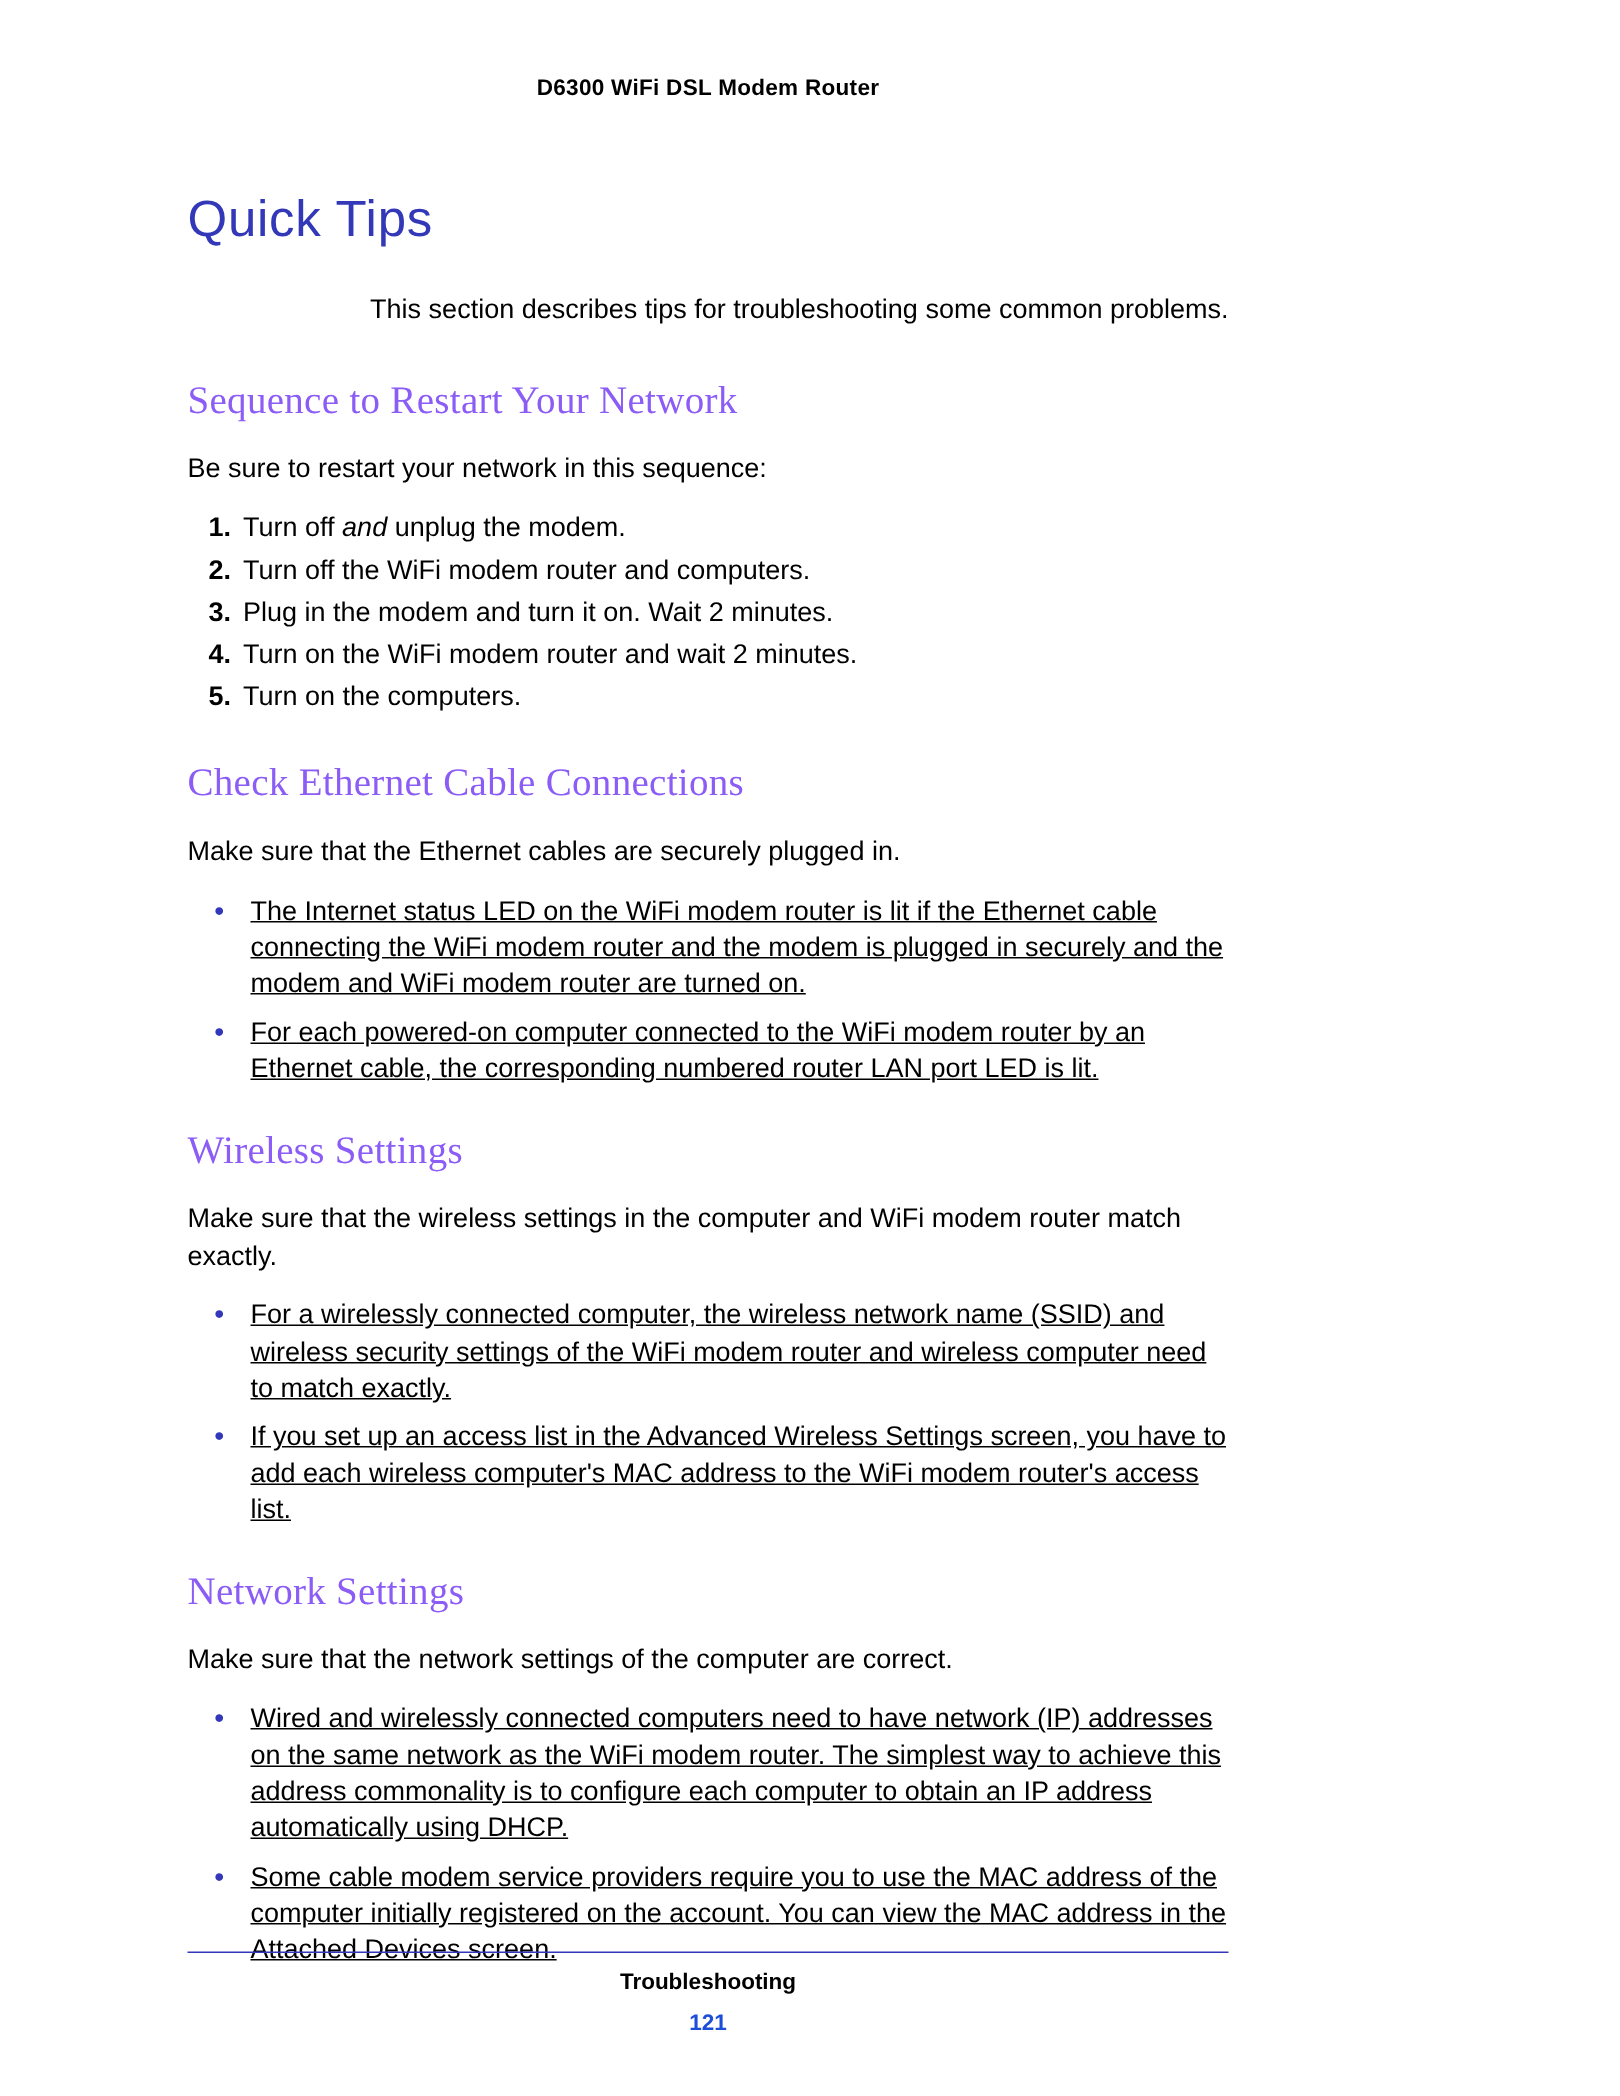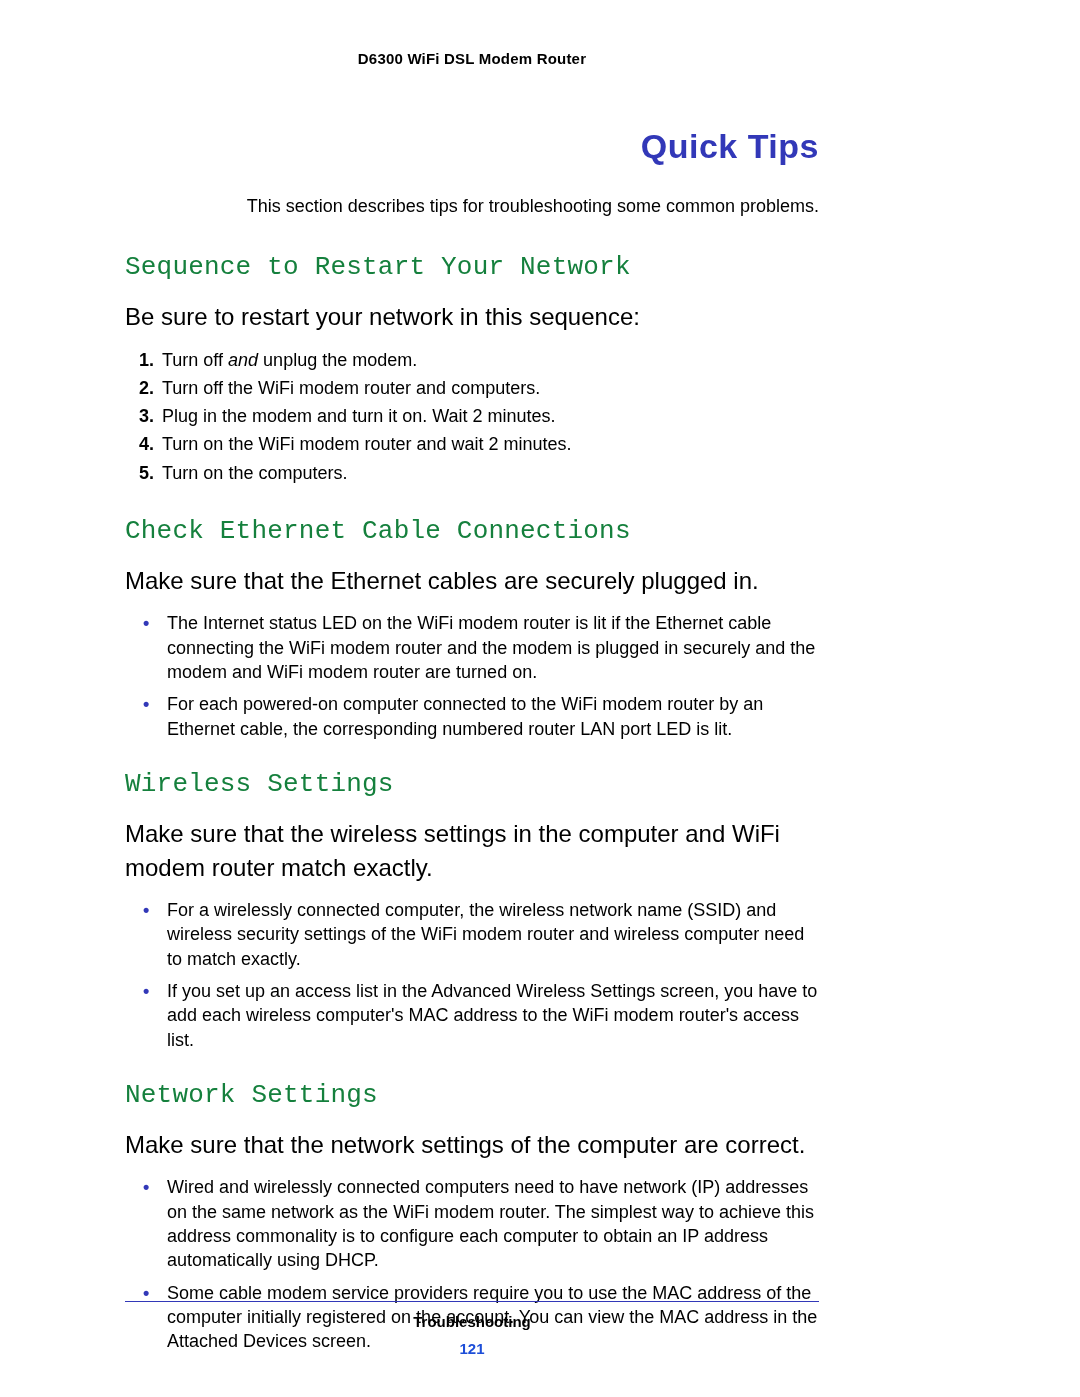"Quick Tips" .h1 { font-weight: 700 -> 400; text-align: right -> none }
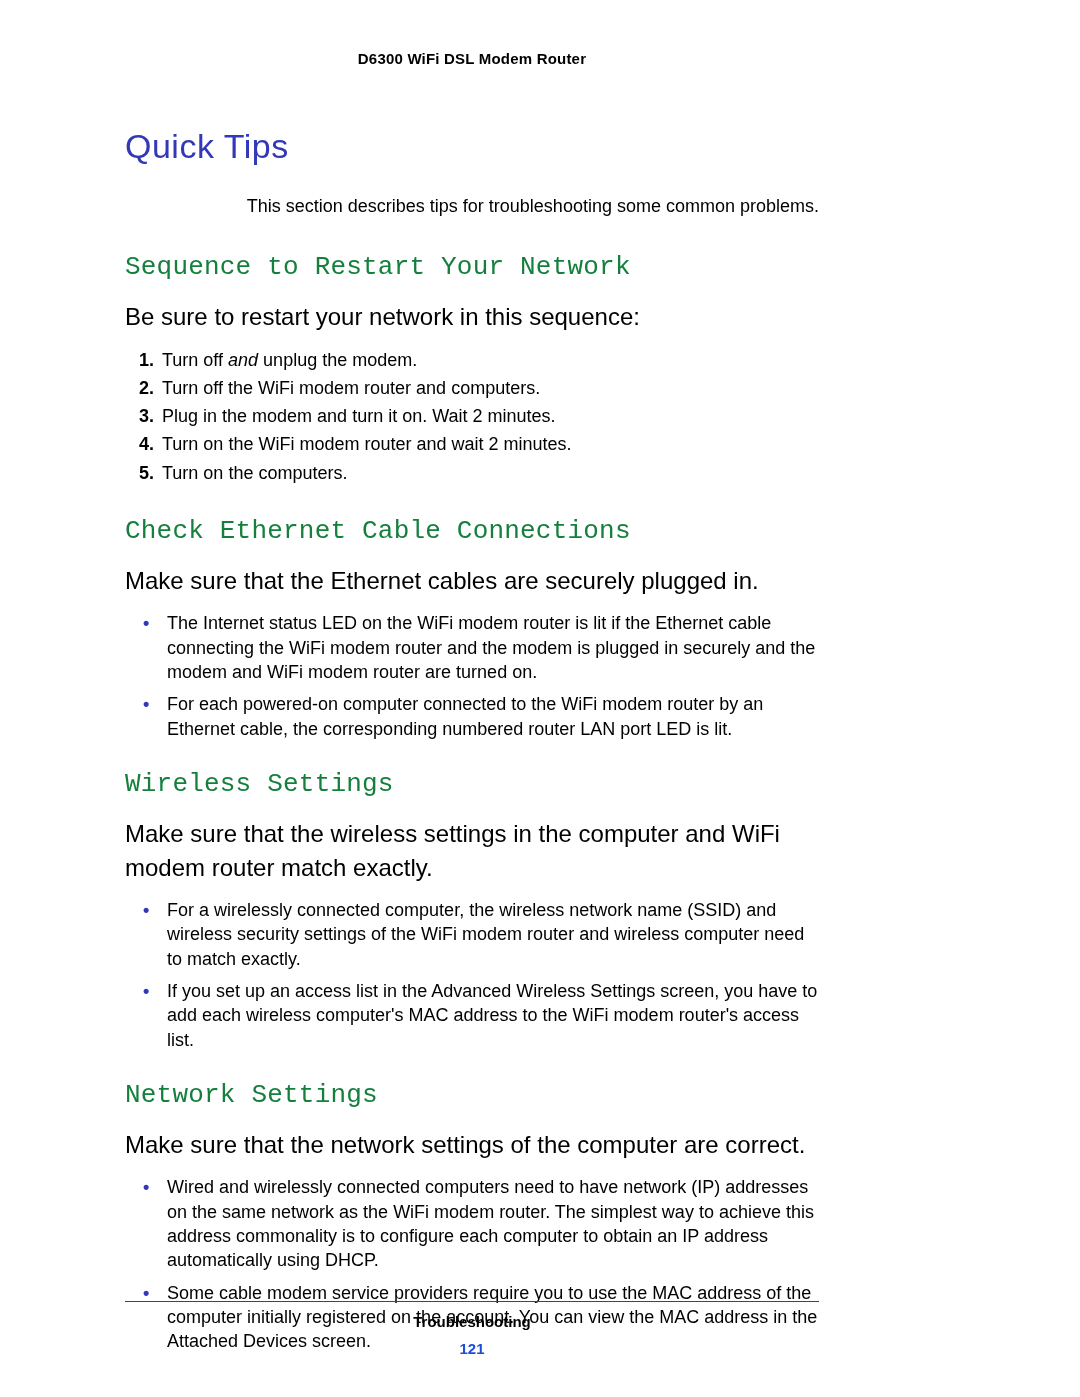"Sequence to Restart Your Network" .h2 { color: #15803d -> #8b5cf6; font-family: Liberation Mono, monospace -> Liberation Serif, serif }
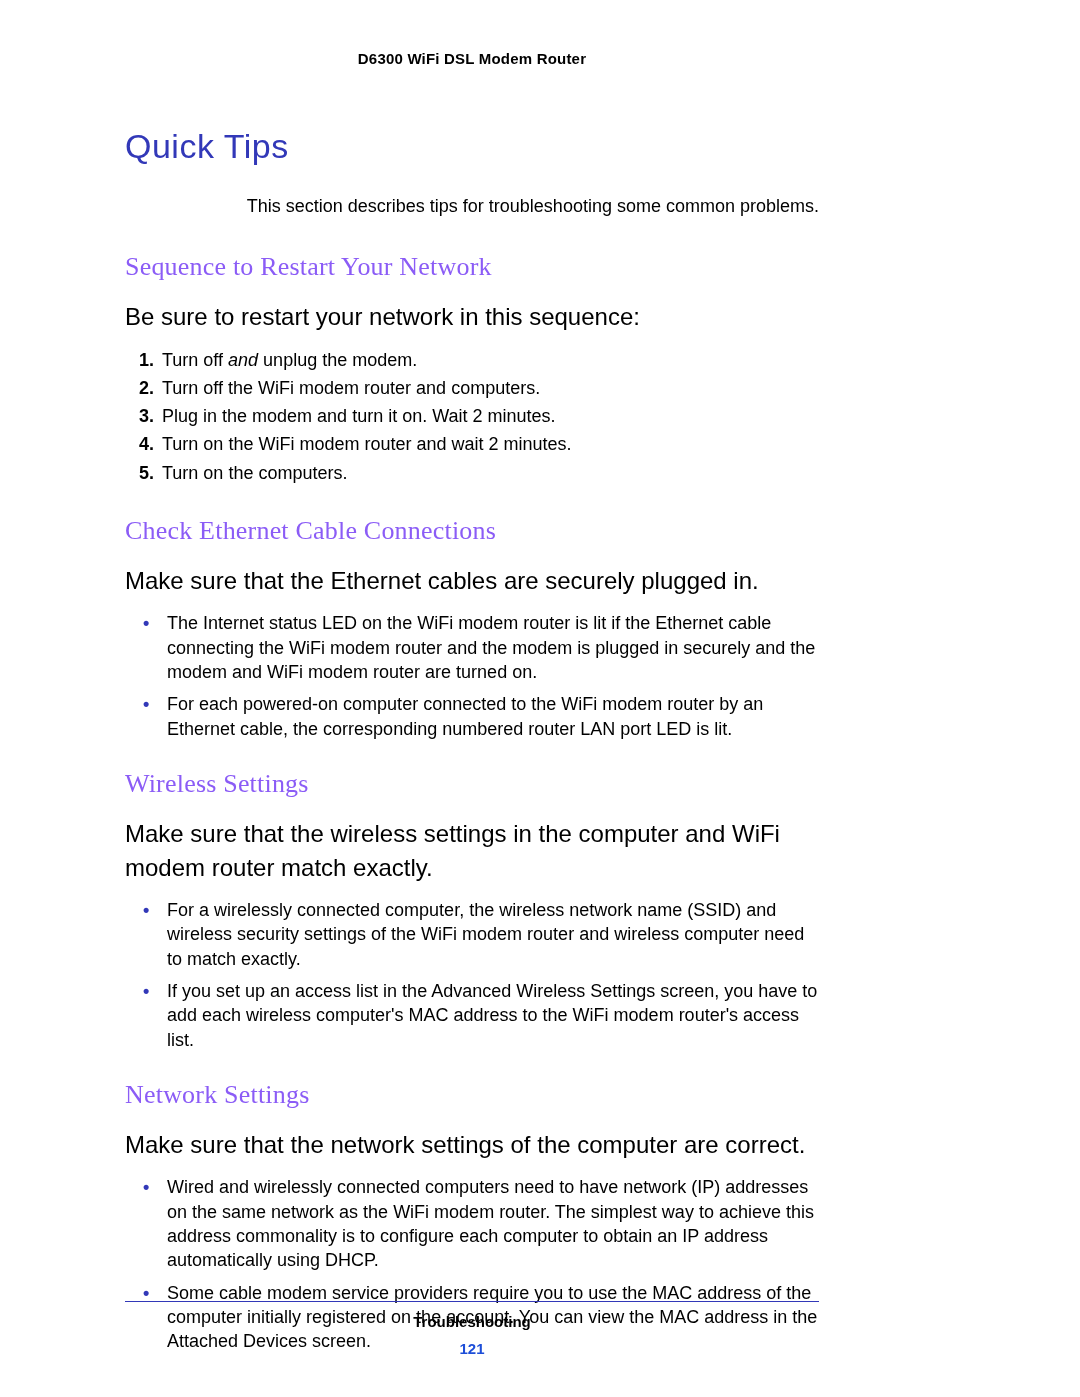"Be sure to restart your" .lead { font-size: 24px -> 18px }
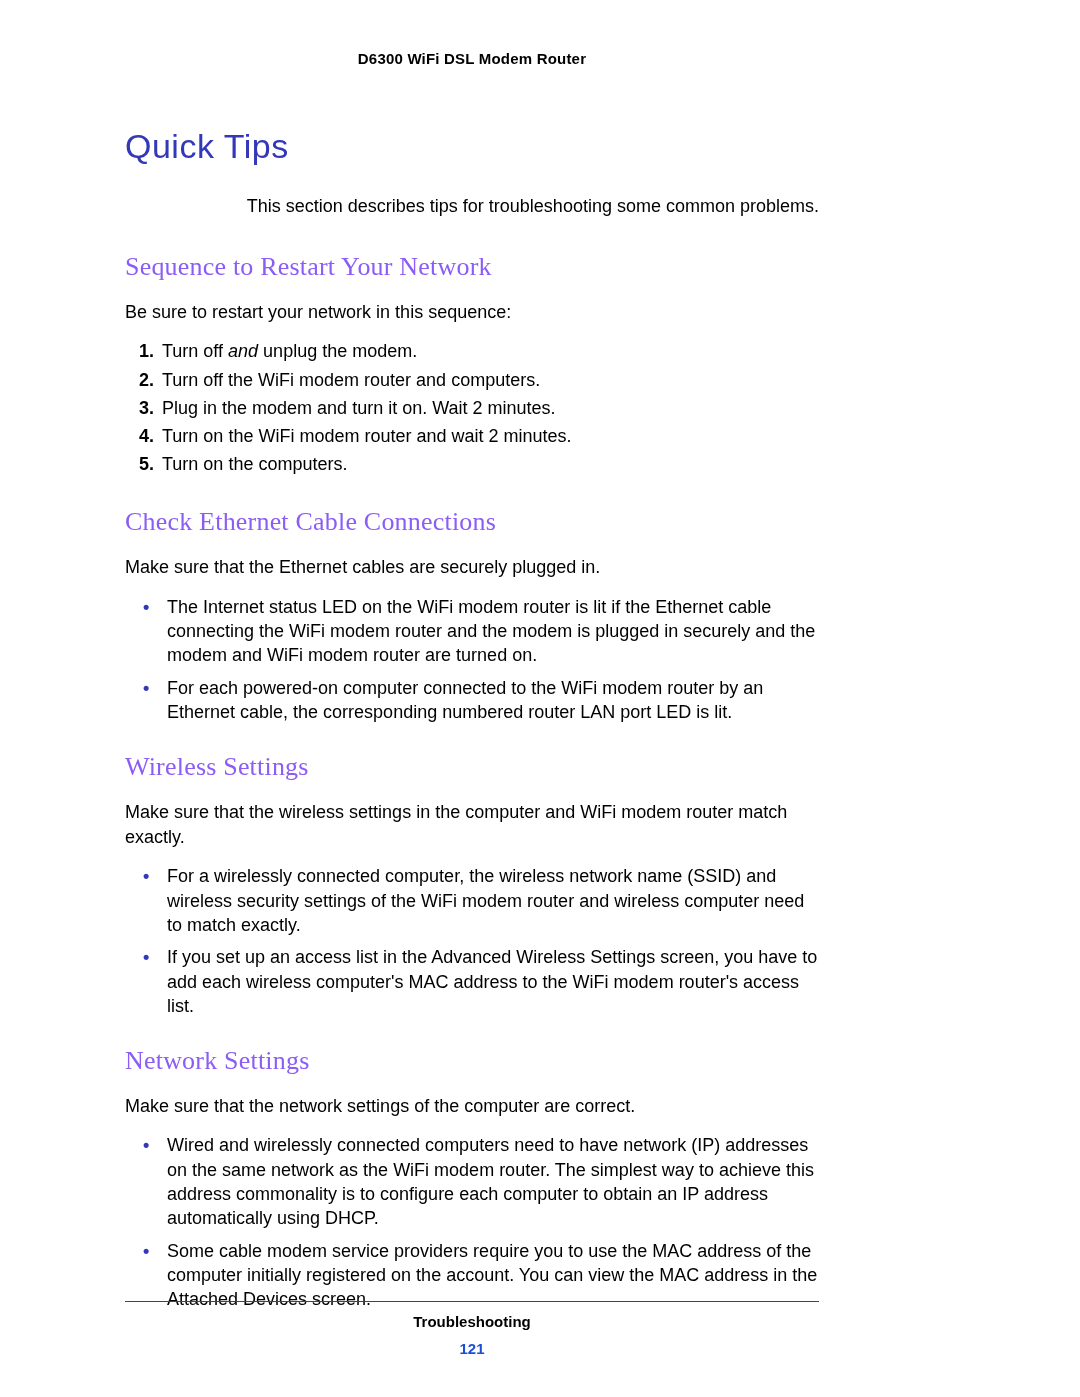"The Internet status LED on" ul.bullets li { text-decoration: none -> underline }
